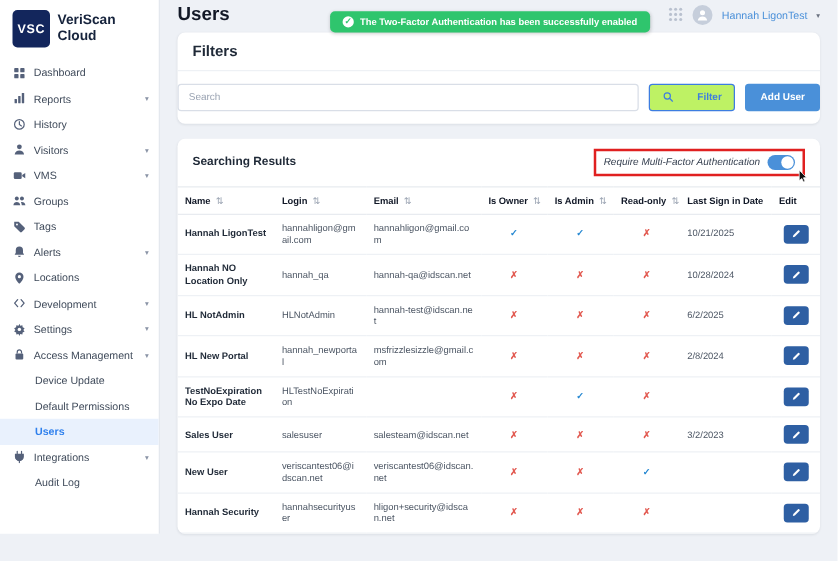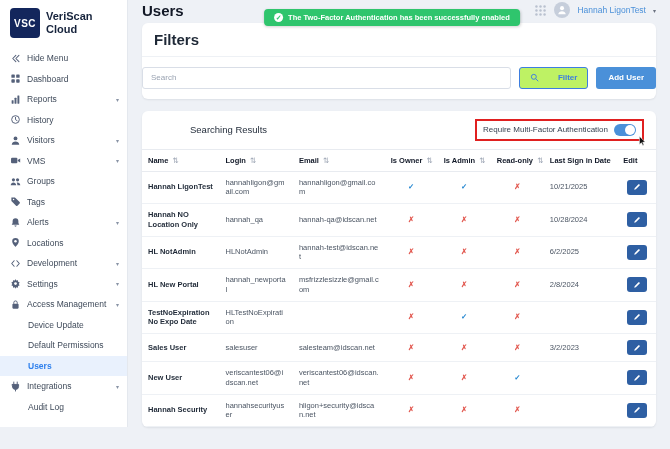"Filters" .card-head { font-size: 15px -> 12px }
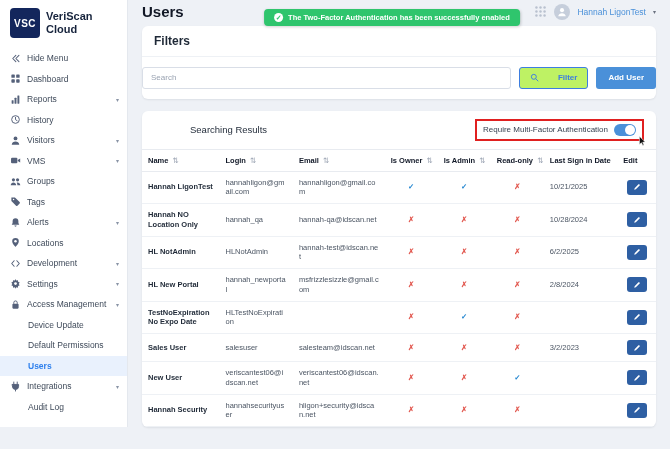"Hide Menu" div.nav-item { html: <div> <span> <svg> <path></path> </svg> </span> <span>Hide Menu</span> </div> -> none }
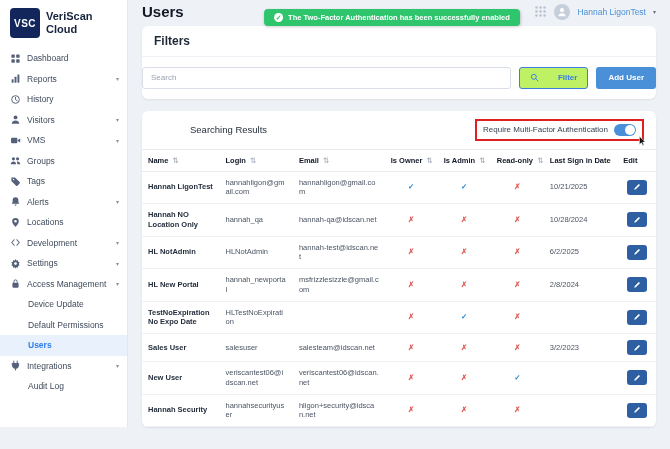"Searching Results" .results-title { font-weight: normal -> bold; margin-left: 36px -> none }
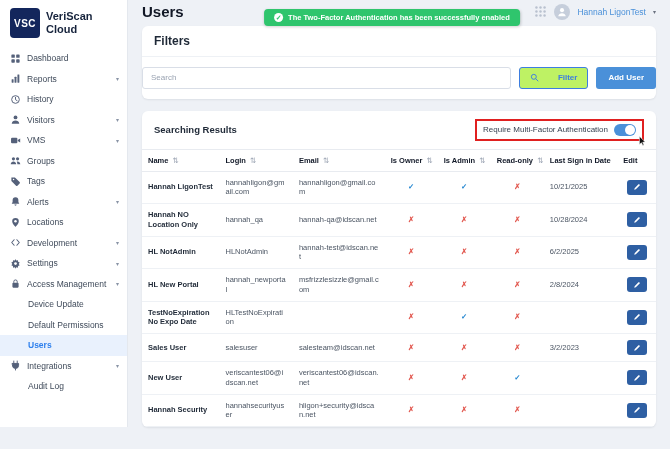"Require Multi-Factor Authentication" .mfa-box { font-style: none -> italic }
